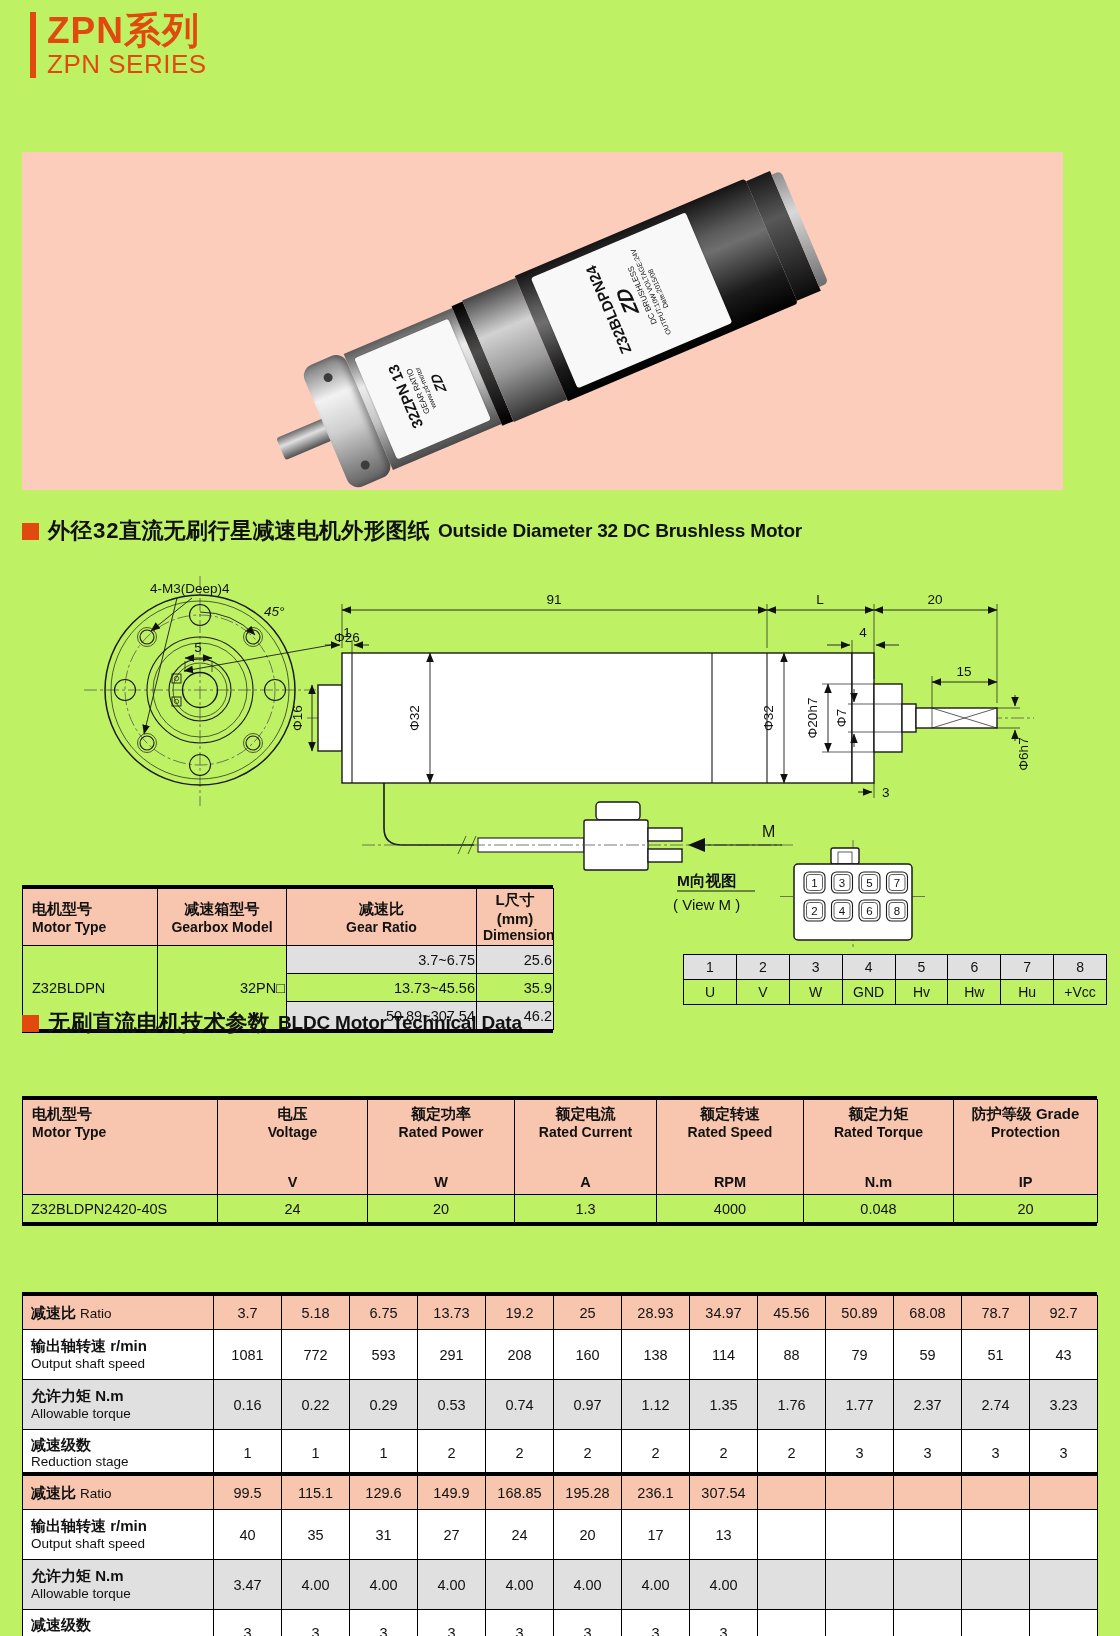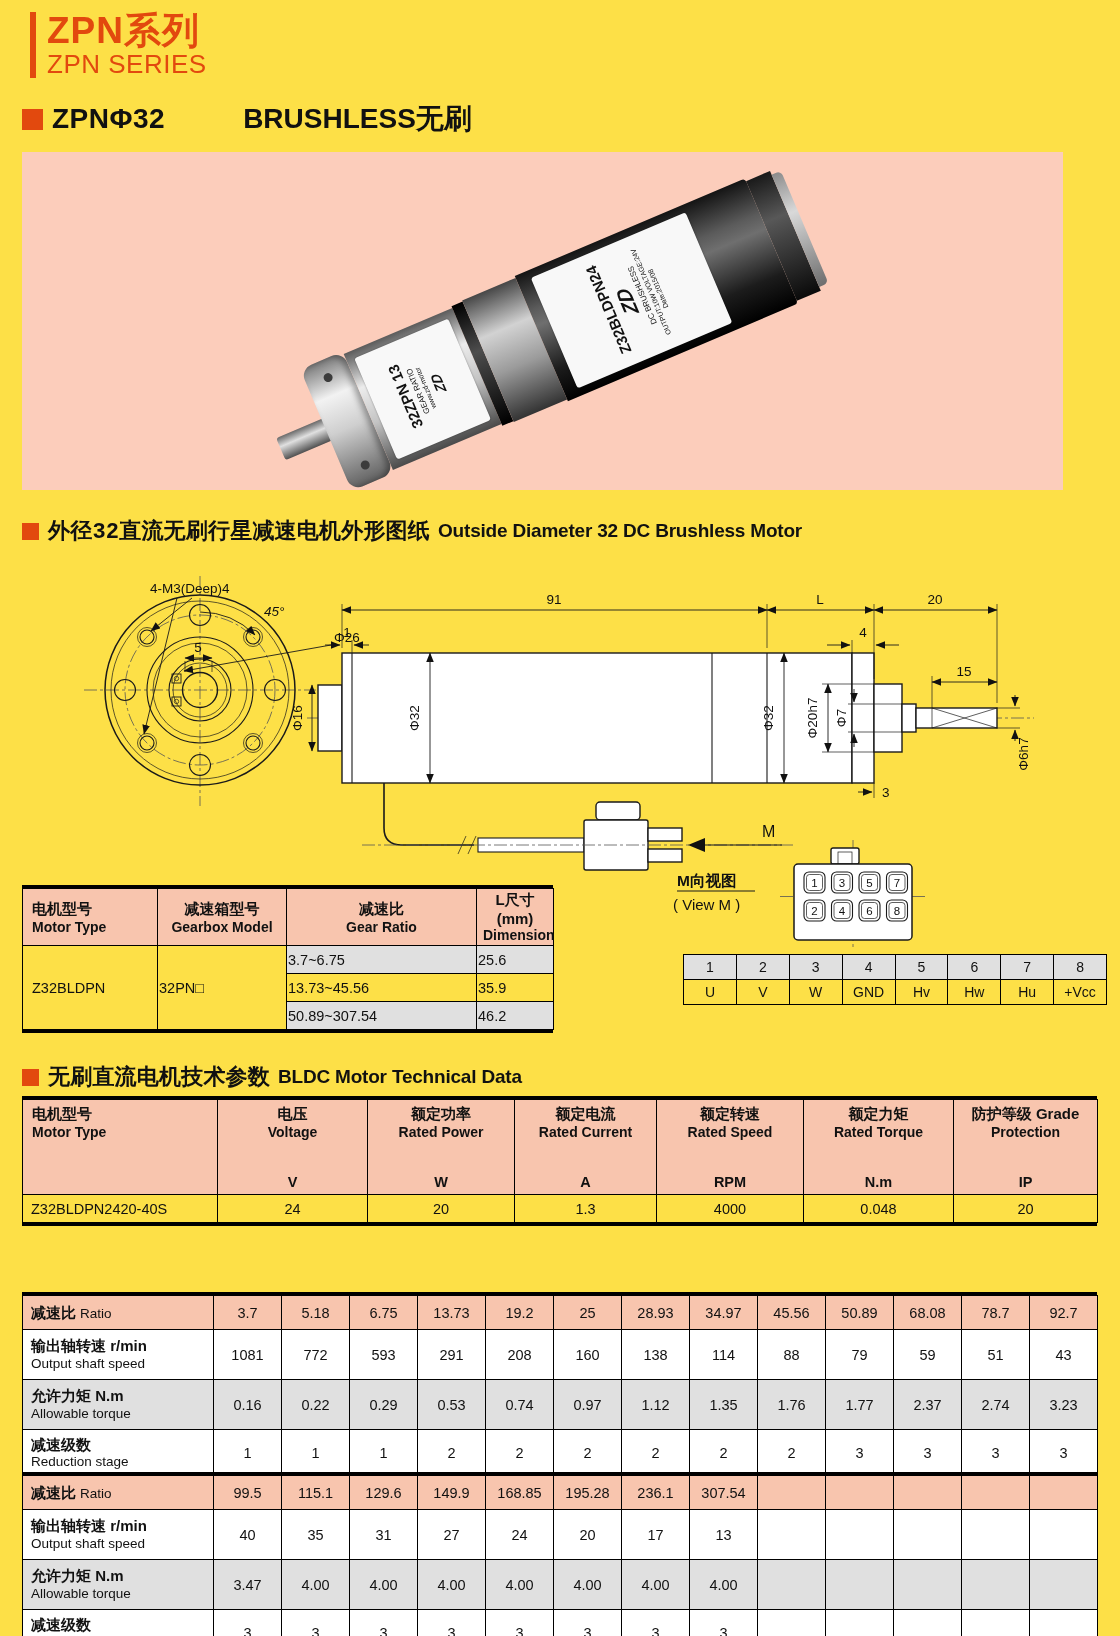"ZPN系列" .page { background: #fde047 -> #bef264 }
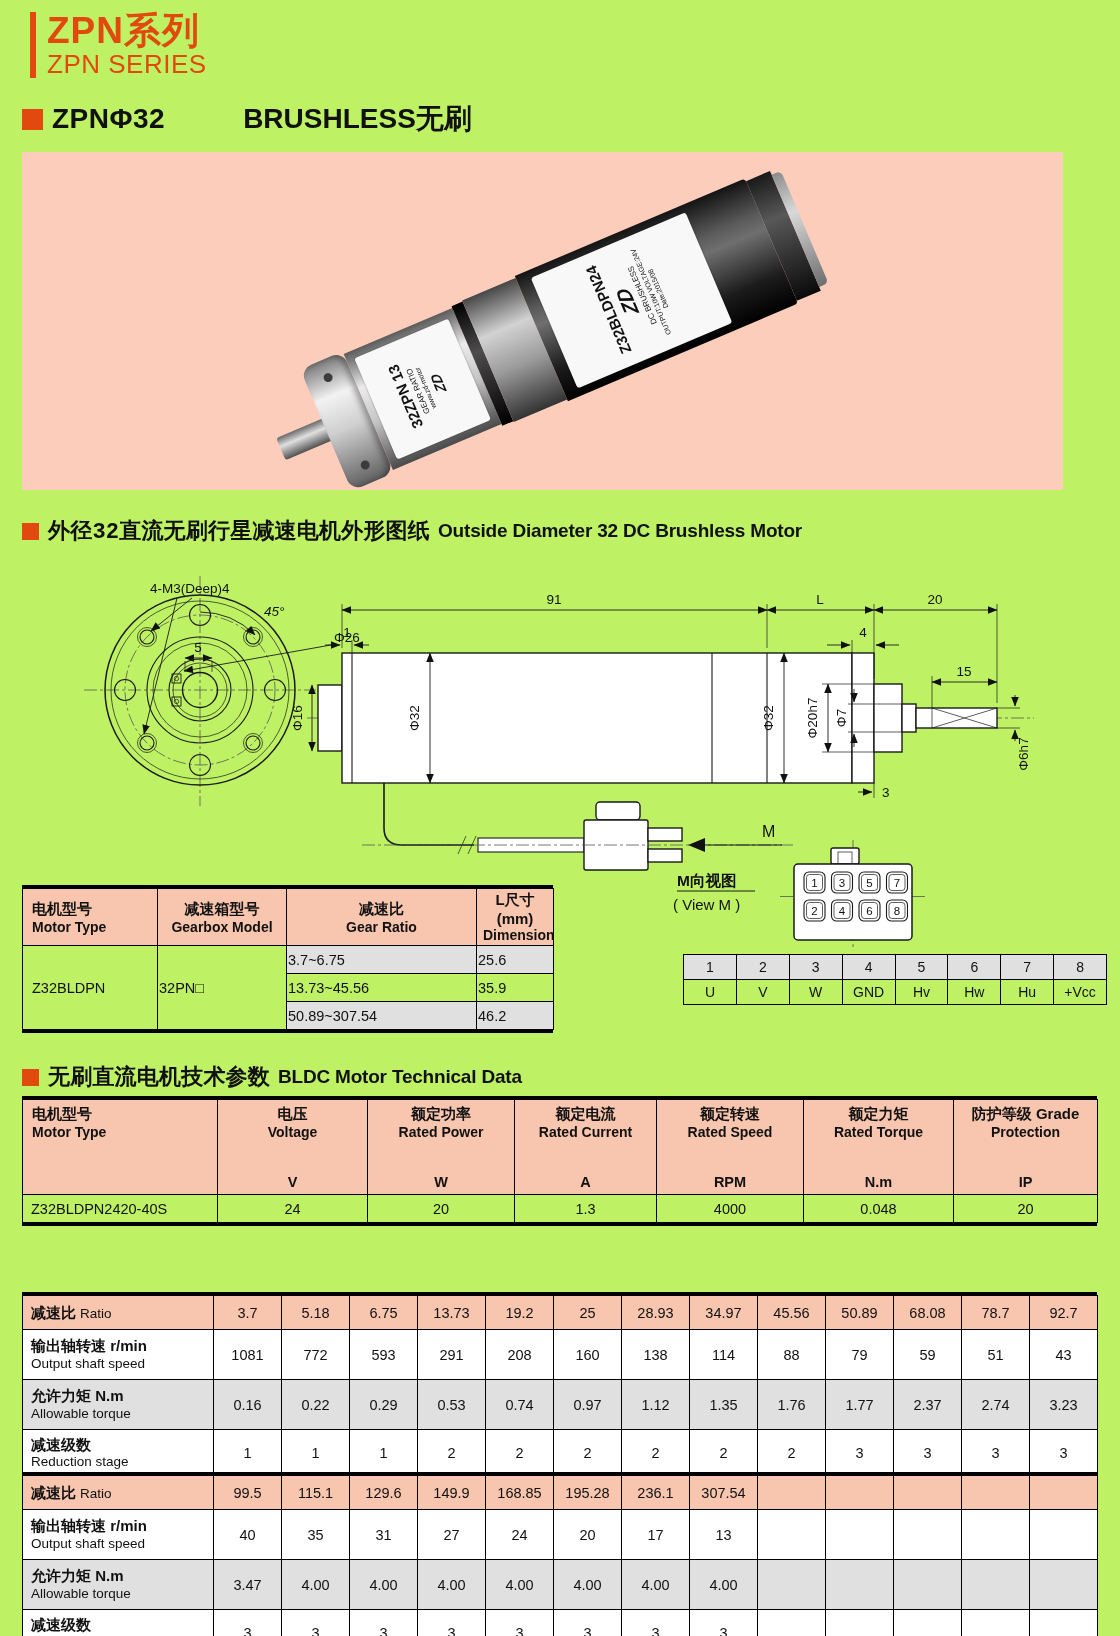"ZPNΦ32" div.heading { html: <div> <span></span> <span>ZPNΦ32</span> <span>BRUSHLESS无刷</span> </div> -> none }
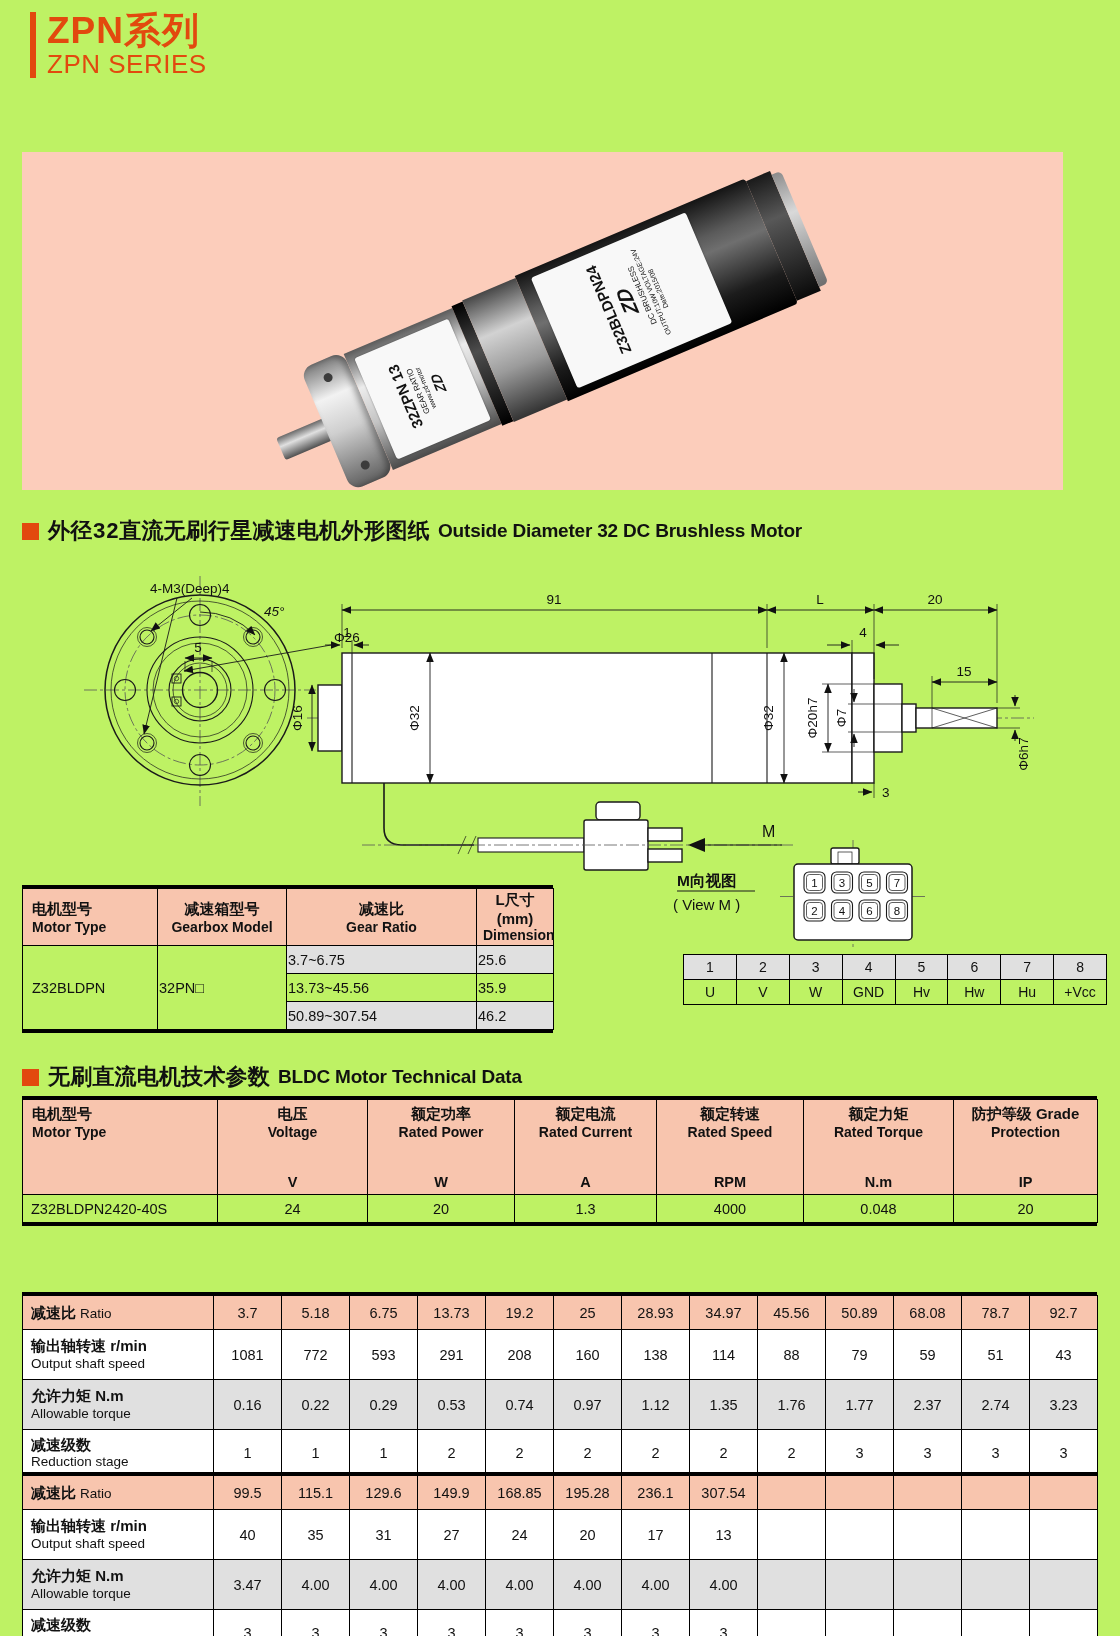"3.7~6.75" .gear-table td { text-align: left -> right }
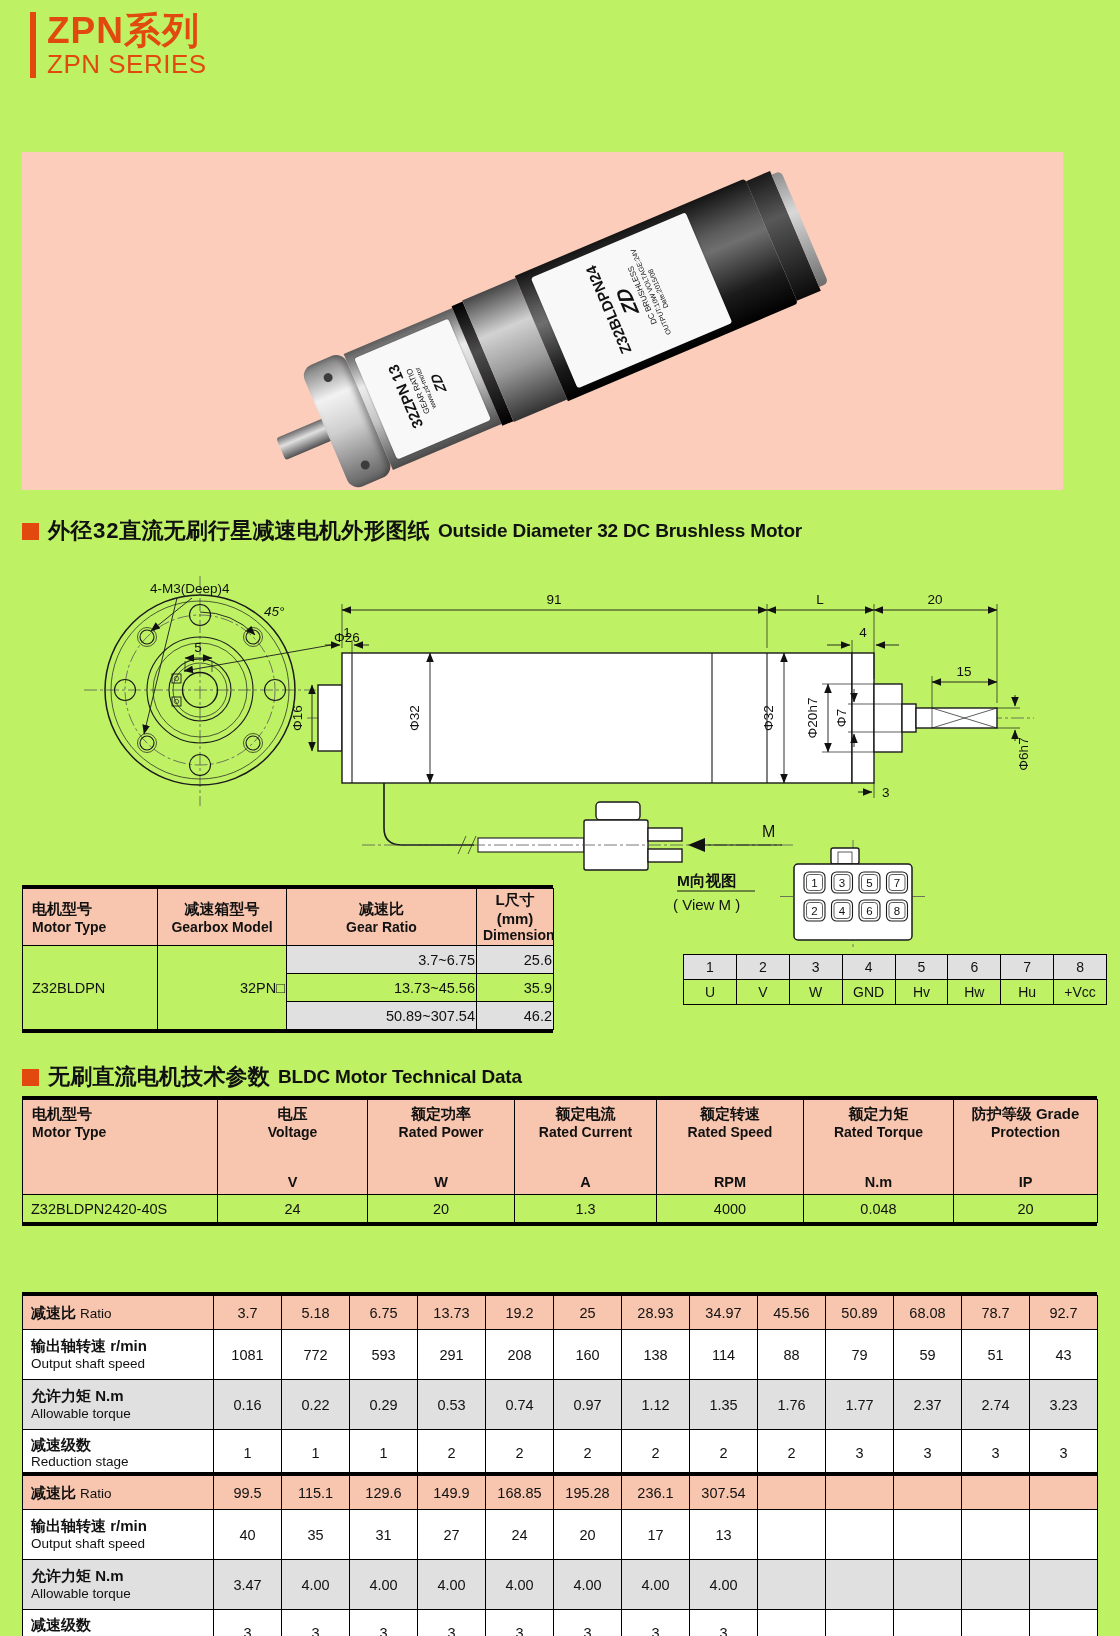"无刷直流电机技术参数" div.section-title { top: 1062px -> 1008px }
